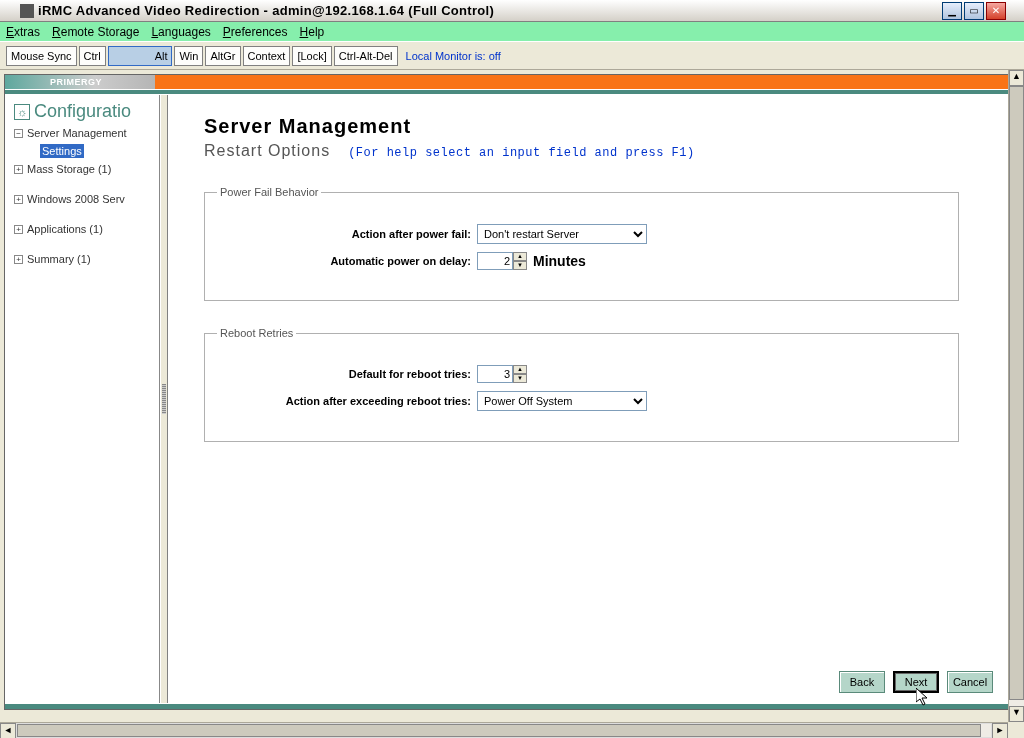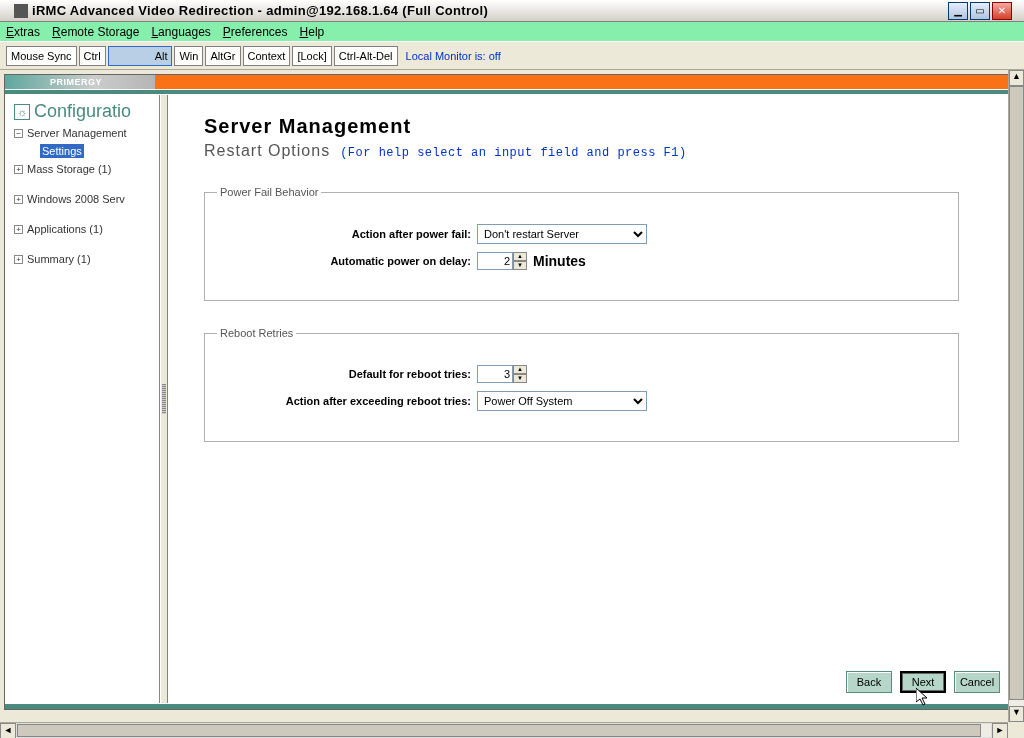"iRMC Advanced Video Redirection -" .titlebar { padding: 0 12px -> 0 18px }
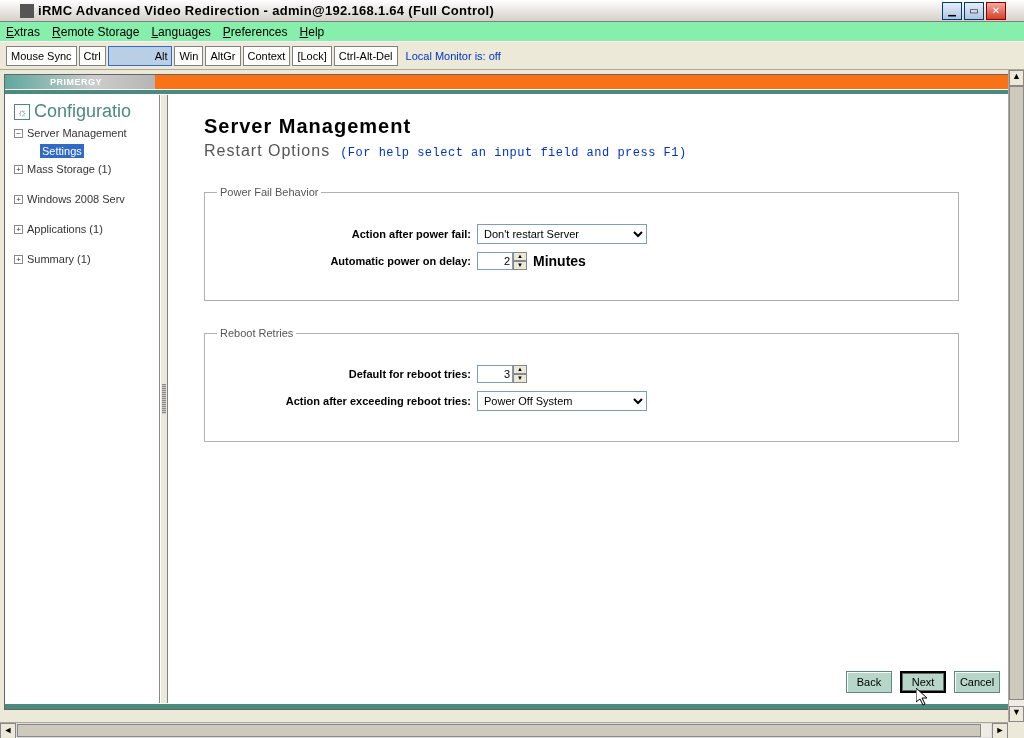"Restart Options" .subtitle-row { gap: 10px -> 18px }
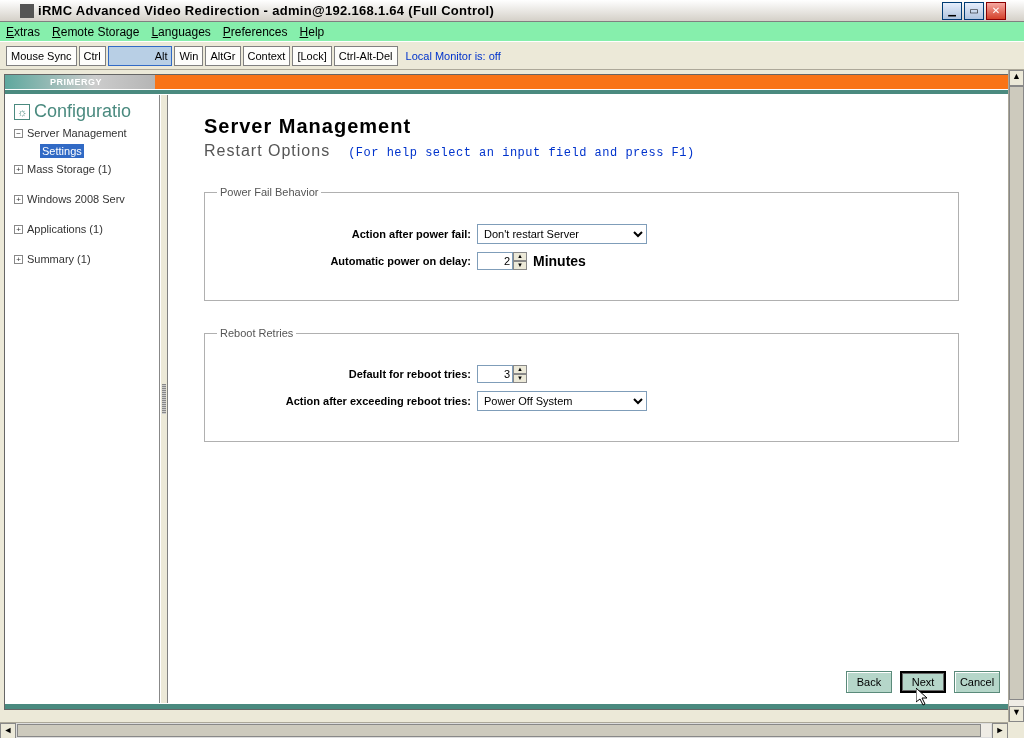"Back" .bottom-bar { right: 8px -> 15px }
